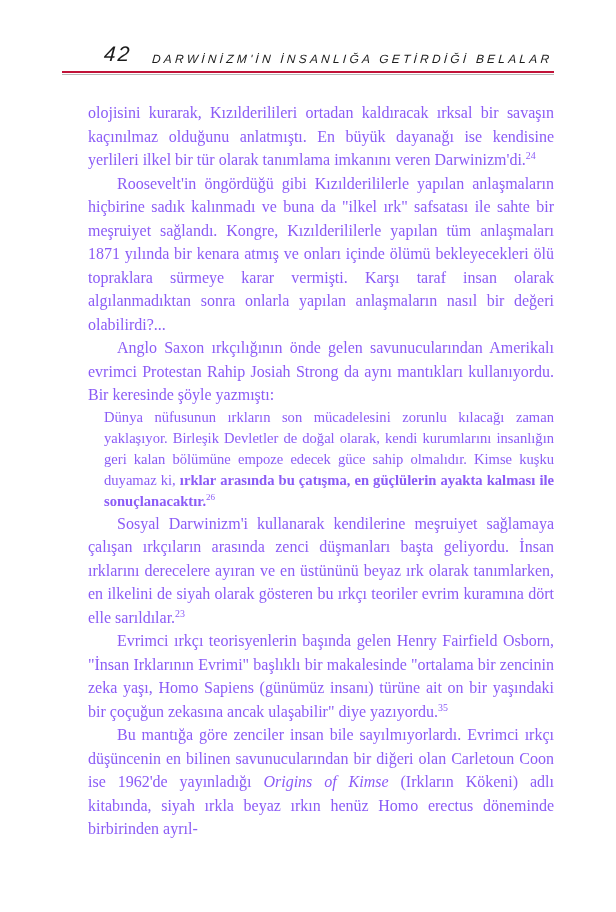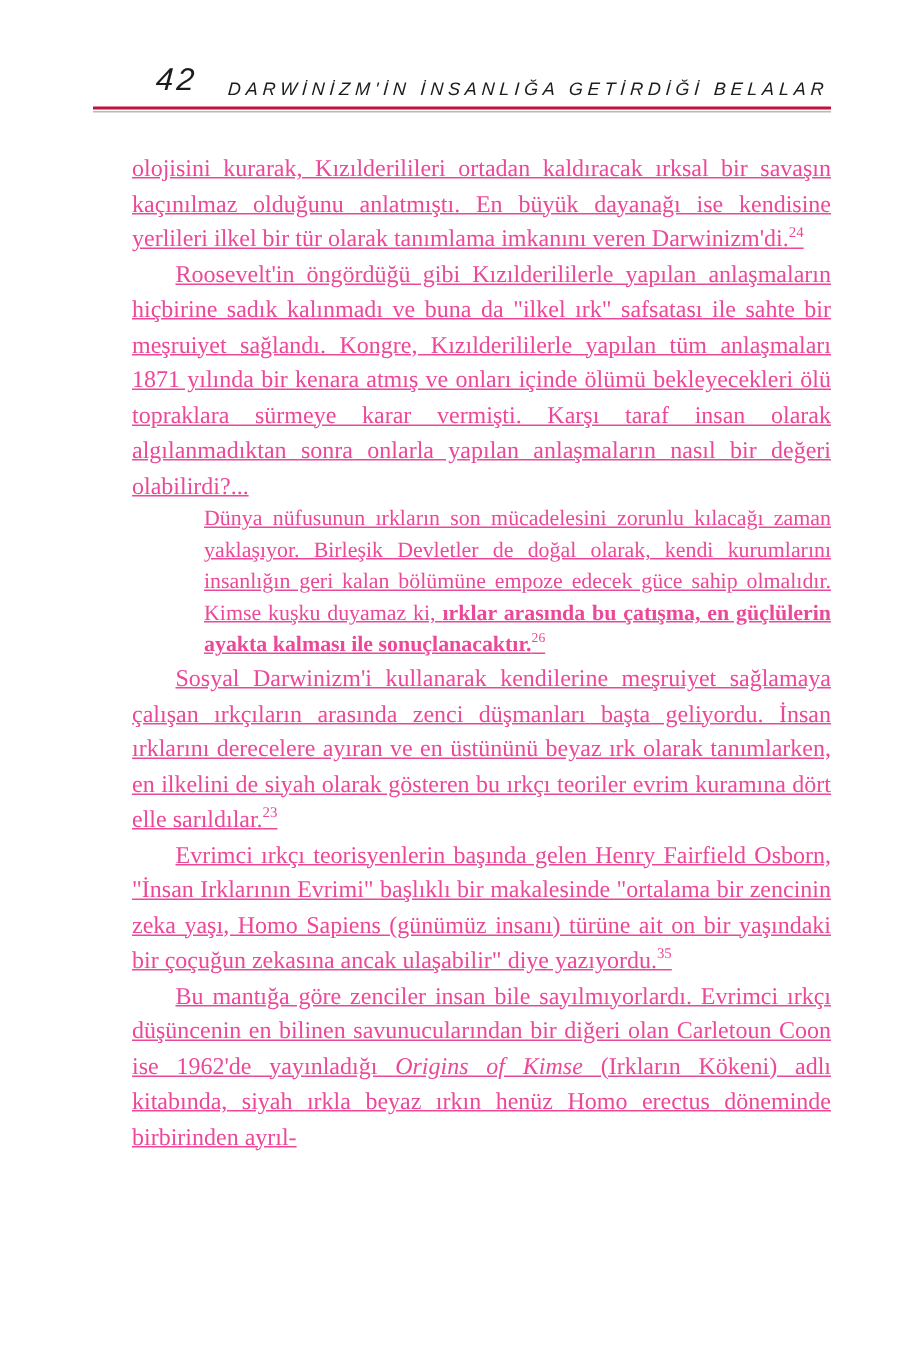"olojisini kurarak, Kızılderilileri" div.bodytext { color: #ec4899 -> #8b5cf6; text-decoration: underline -> none }
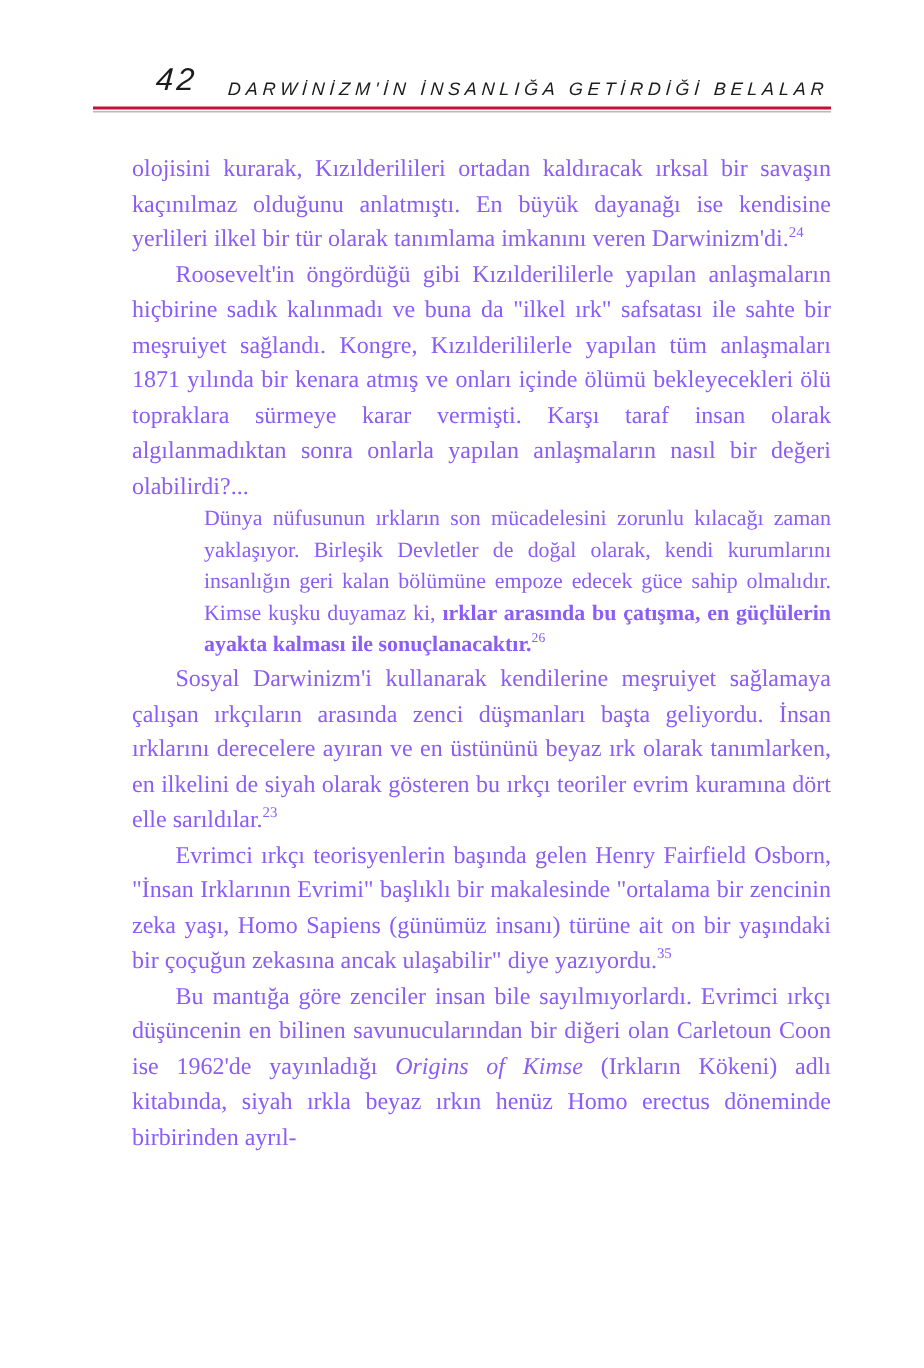"Anglo Saxon ırkçılığının önde gelen" p.indent { html: none -> <p><span>Anglo Saxon ırkçılığının önde gelen savunucularından Amerikalı evrimci Protestan Rahip Josiah Strong da aynı mantıkları kullanıyordu. Bir keresinde şöyle yazmıştı:</span></p> }
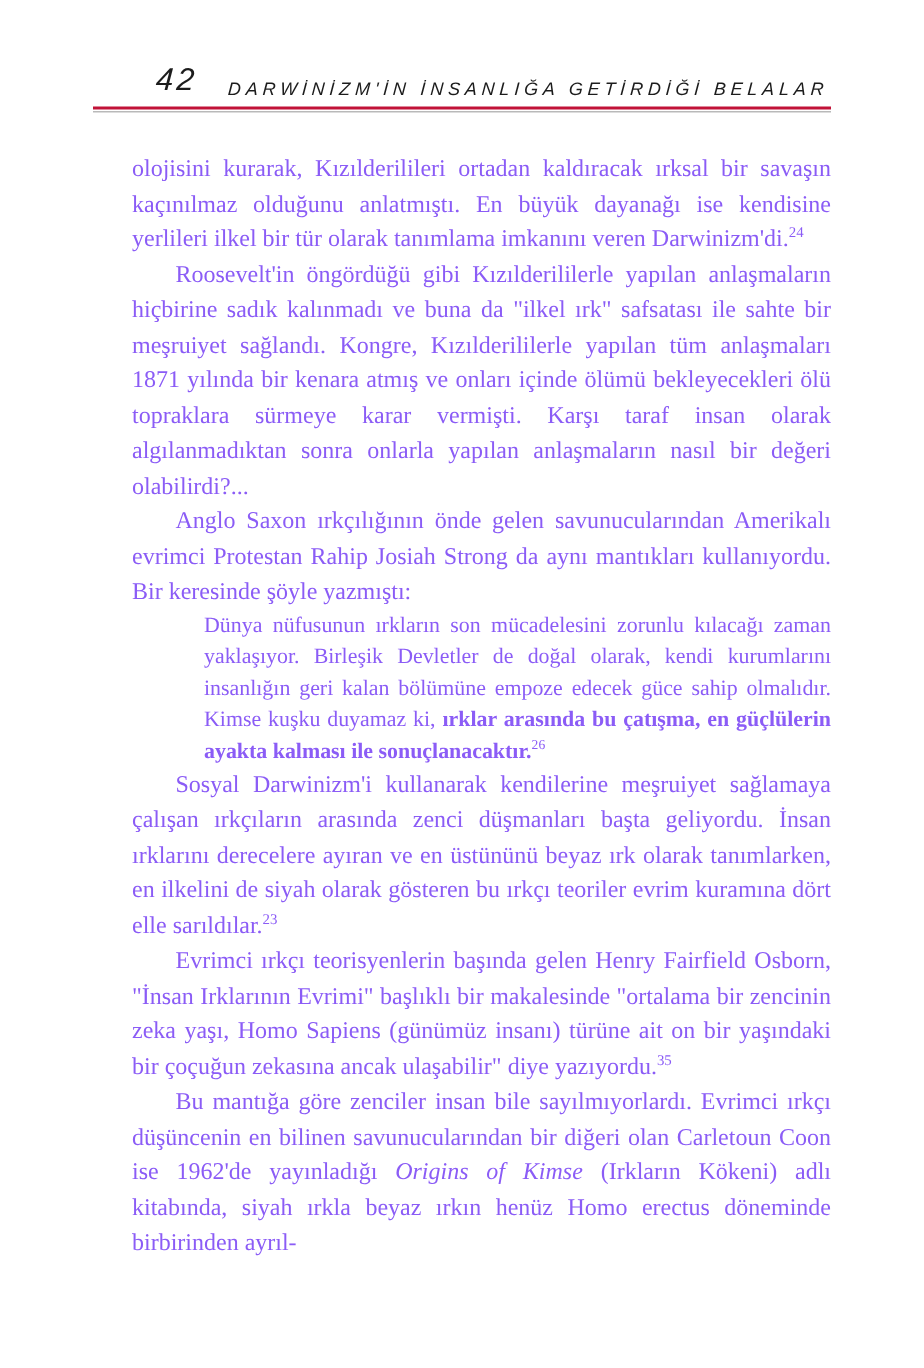"Dünya nüfusunun ırkların son" p.quote { margin-left: 48px -> 16px }
